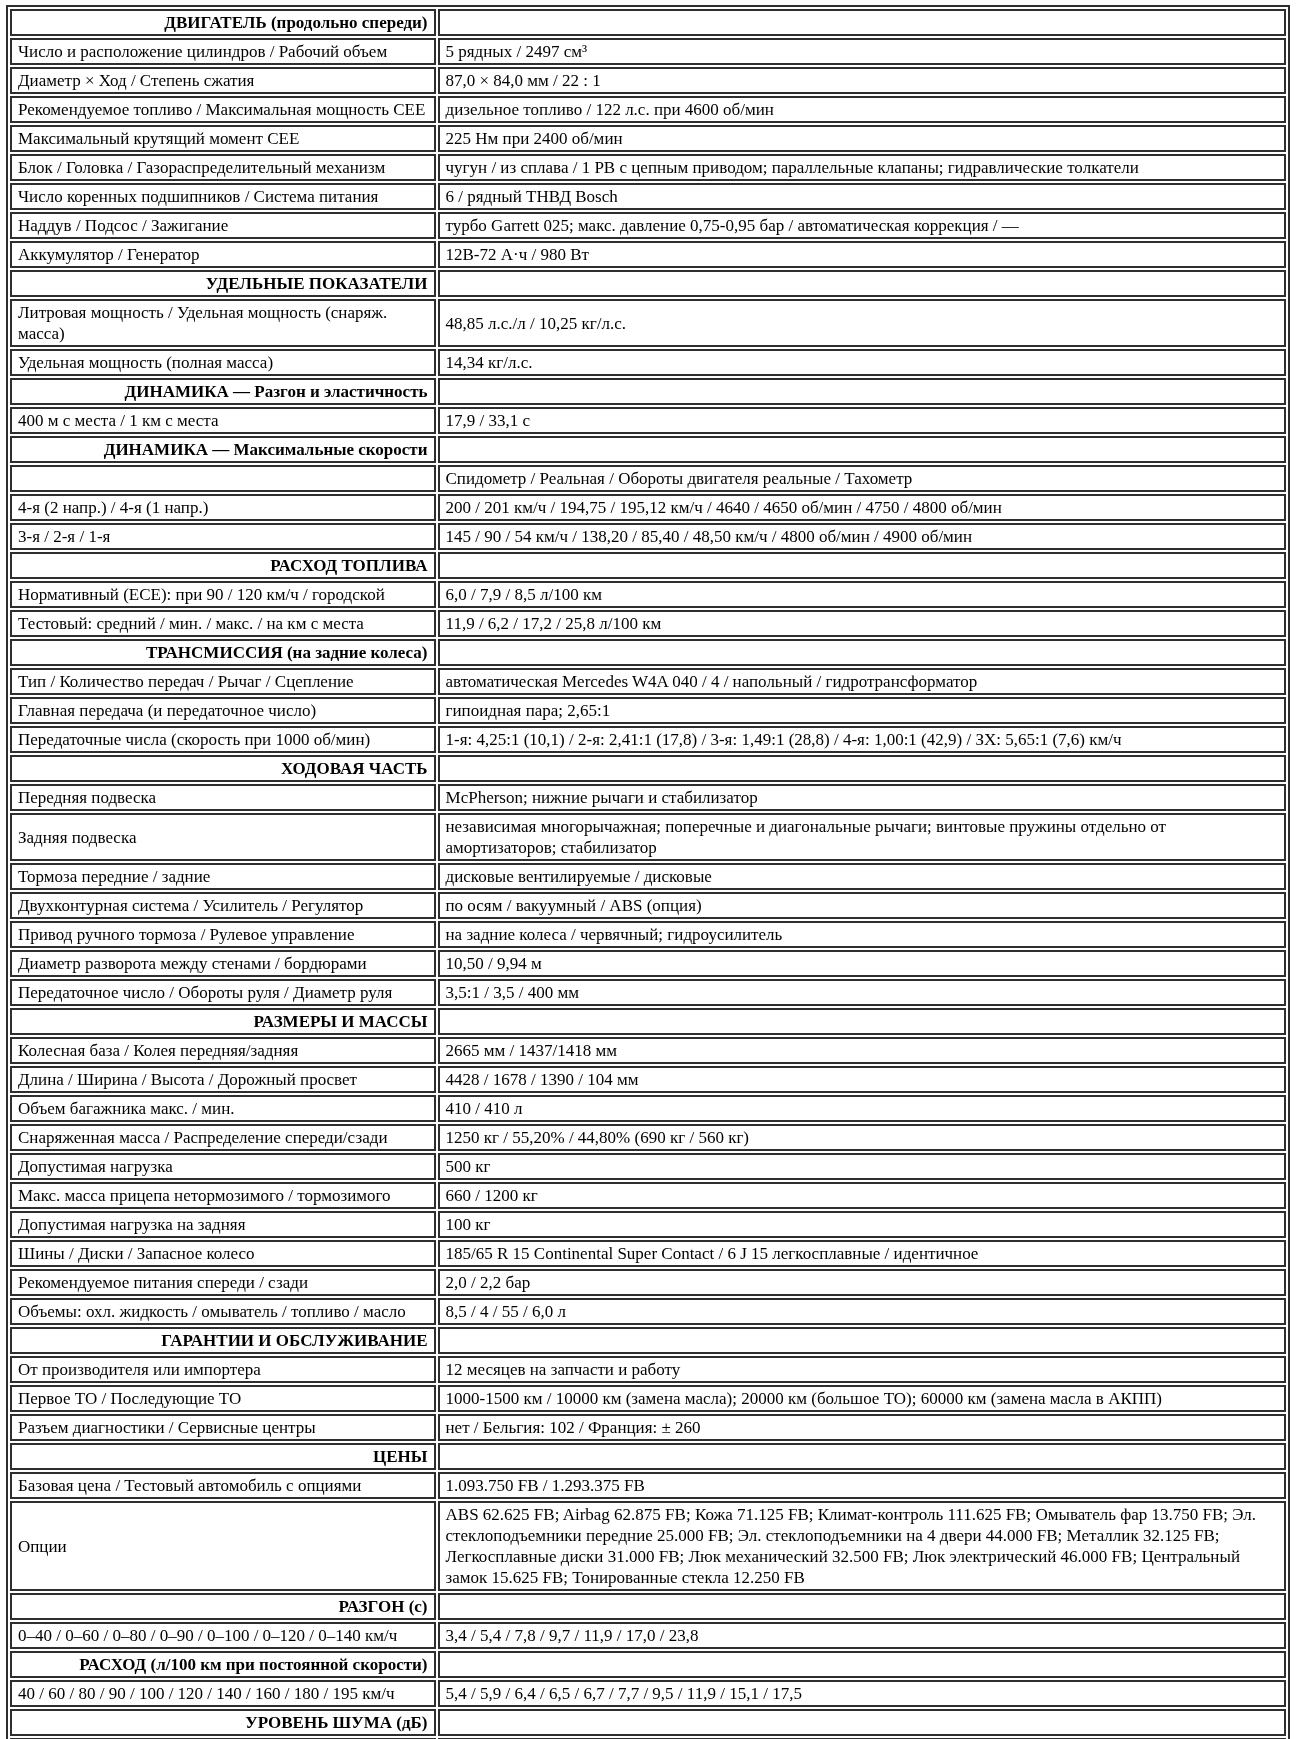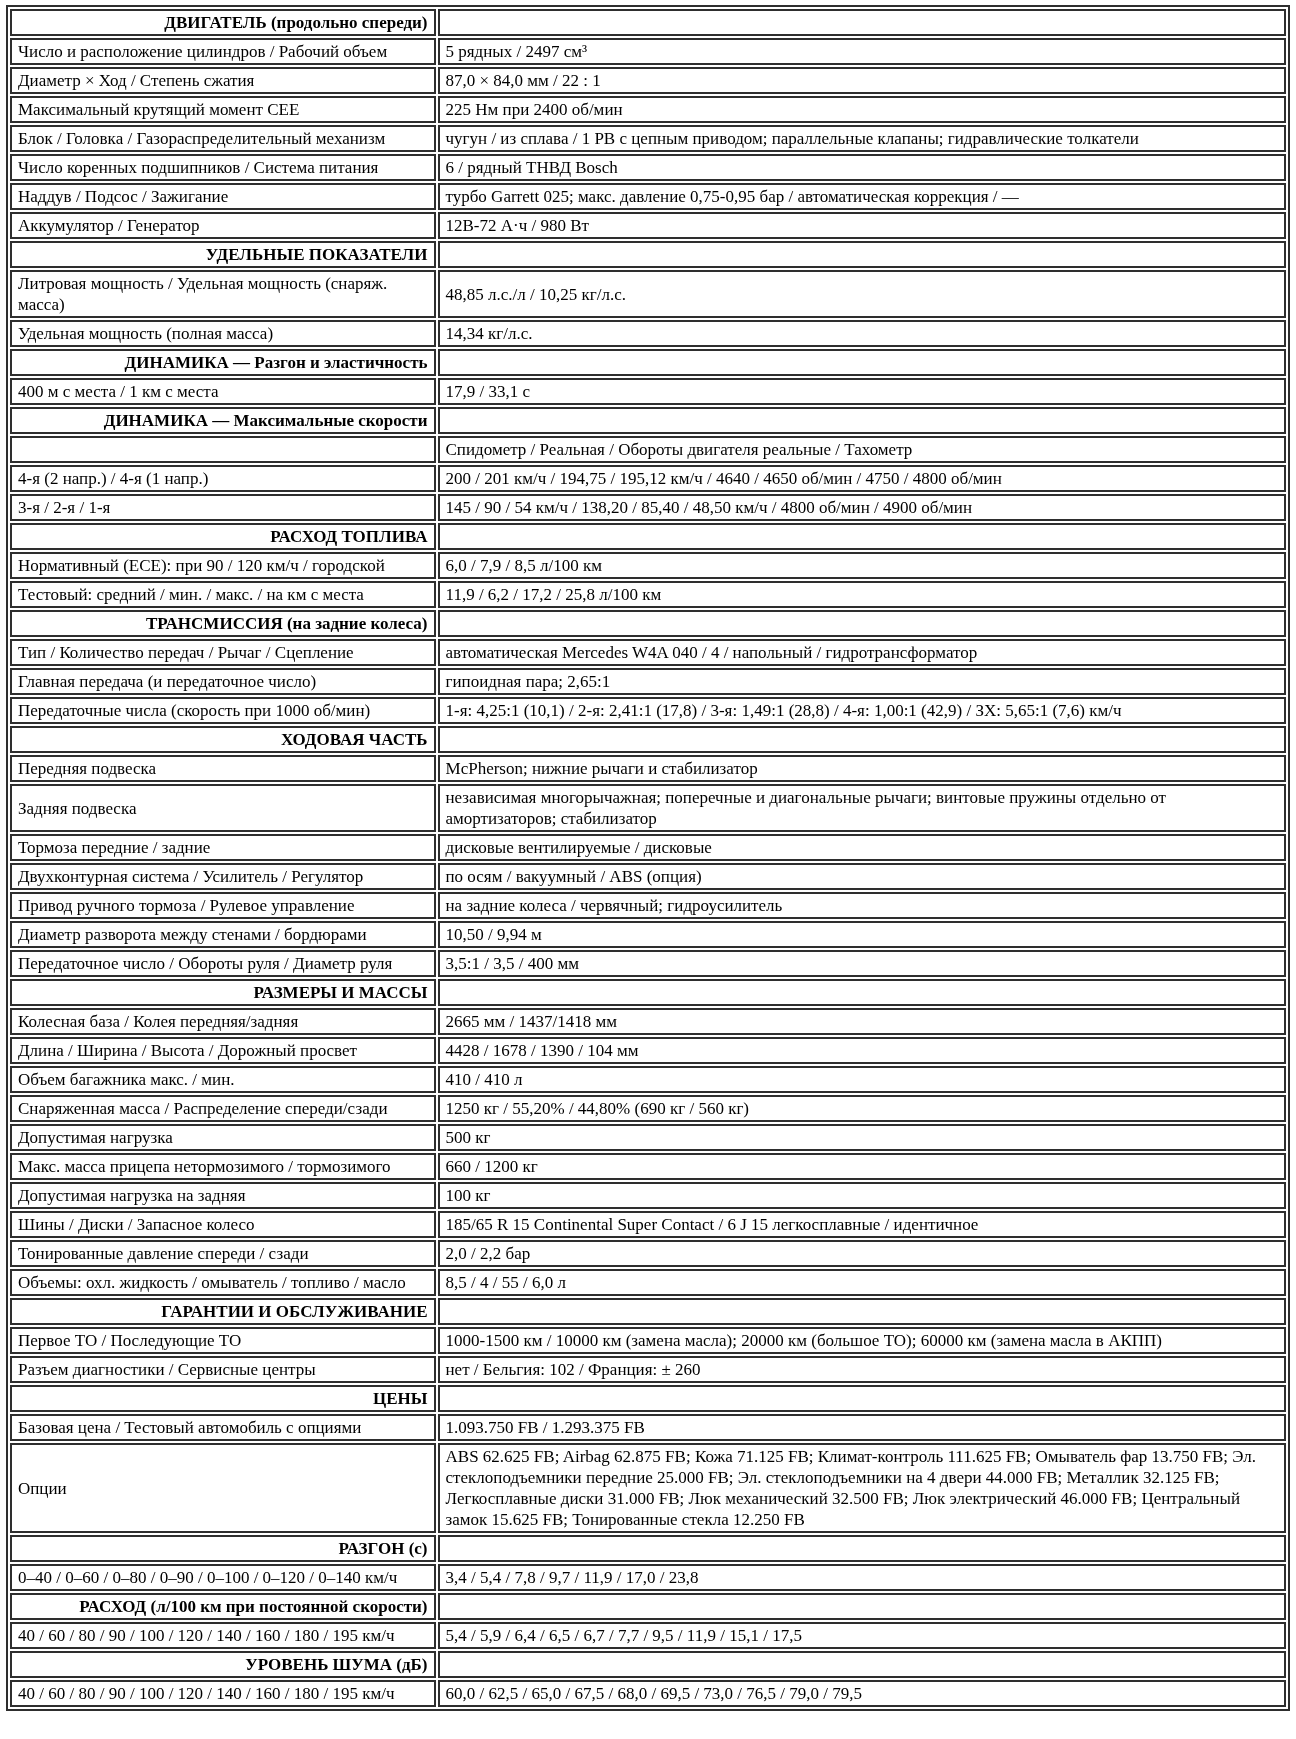"Рекомендуемое топливо / Максимальная" tr.data-row { html: none -> <tr> <td>Рекомендуемое топливо / Максимальная мощность CEE</td> <td>дизельное топливо / 122 л.с. при 4600 об/мин</td> </tr> }
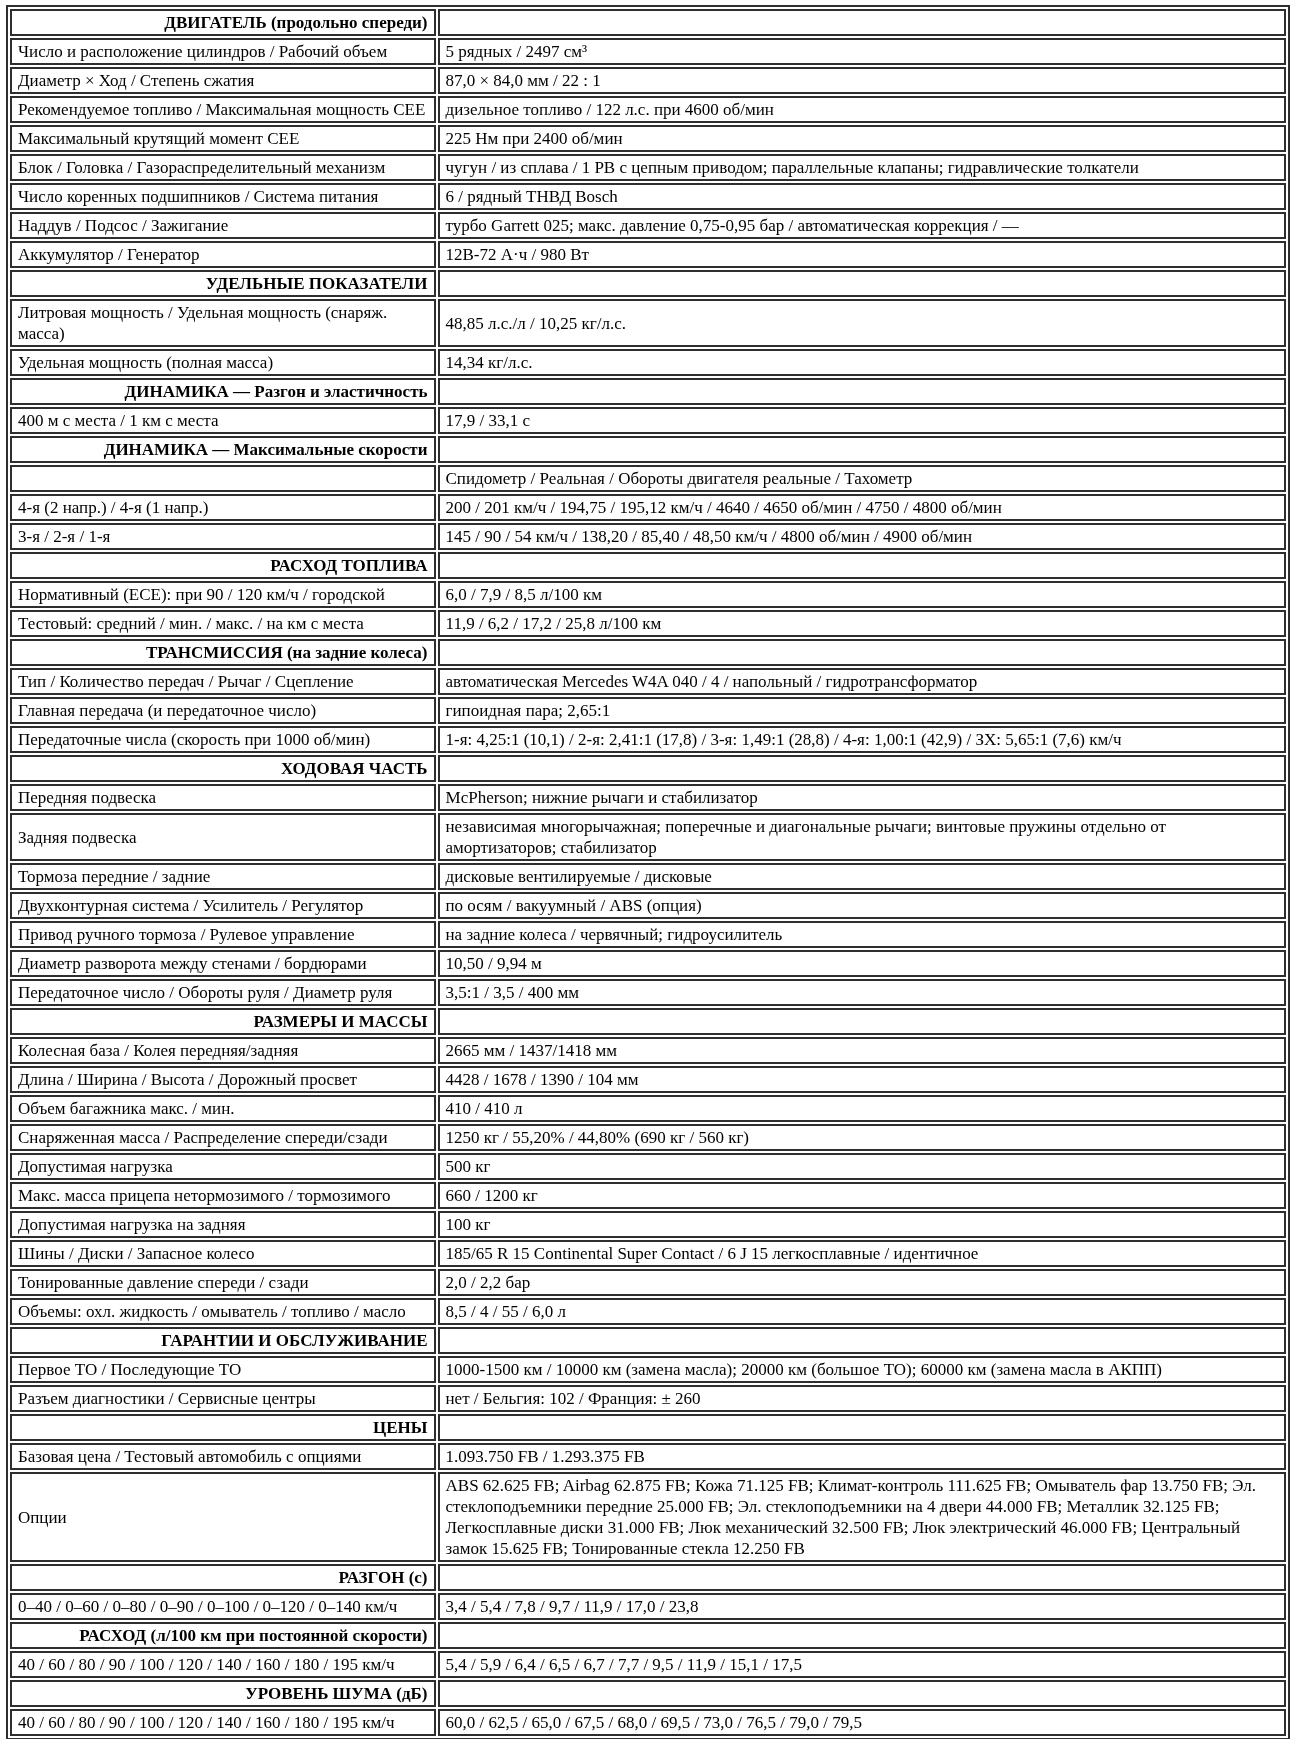"Тонированные давление спереди / сзади" td.label-cell { text: Тонированные давление -> Рекомендуемое питания }
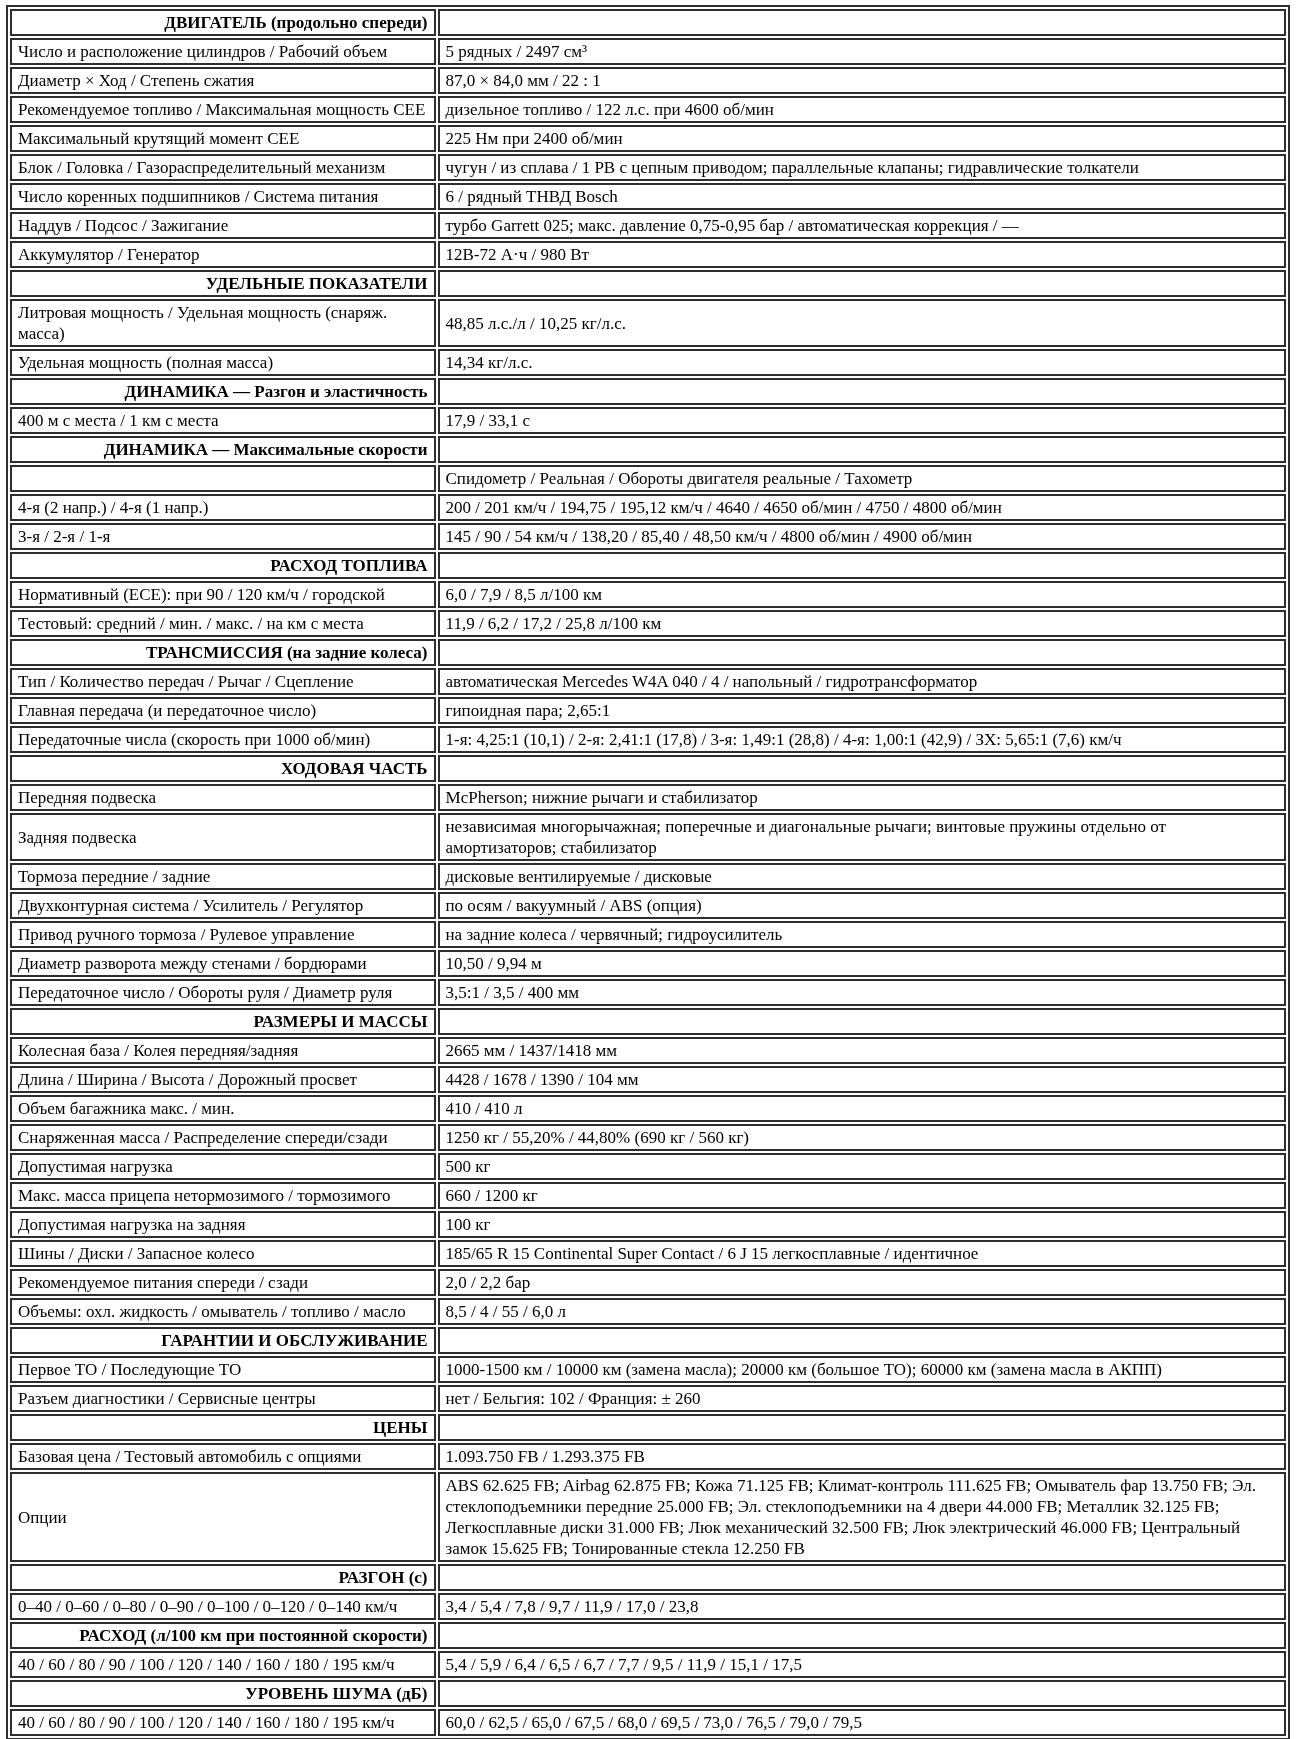"От производителя или импортера" tr.data-row { html: none -> <tr> <td>От производителя или импортера</td> <td>12 месяцев на запчасти и работу</td> </tr> }
